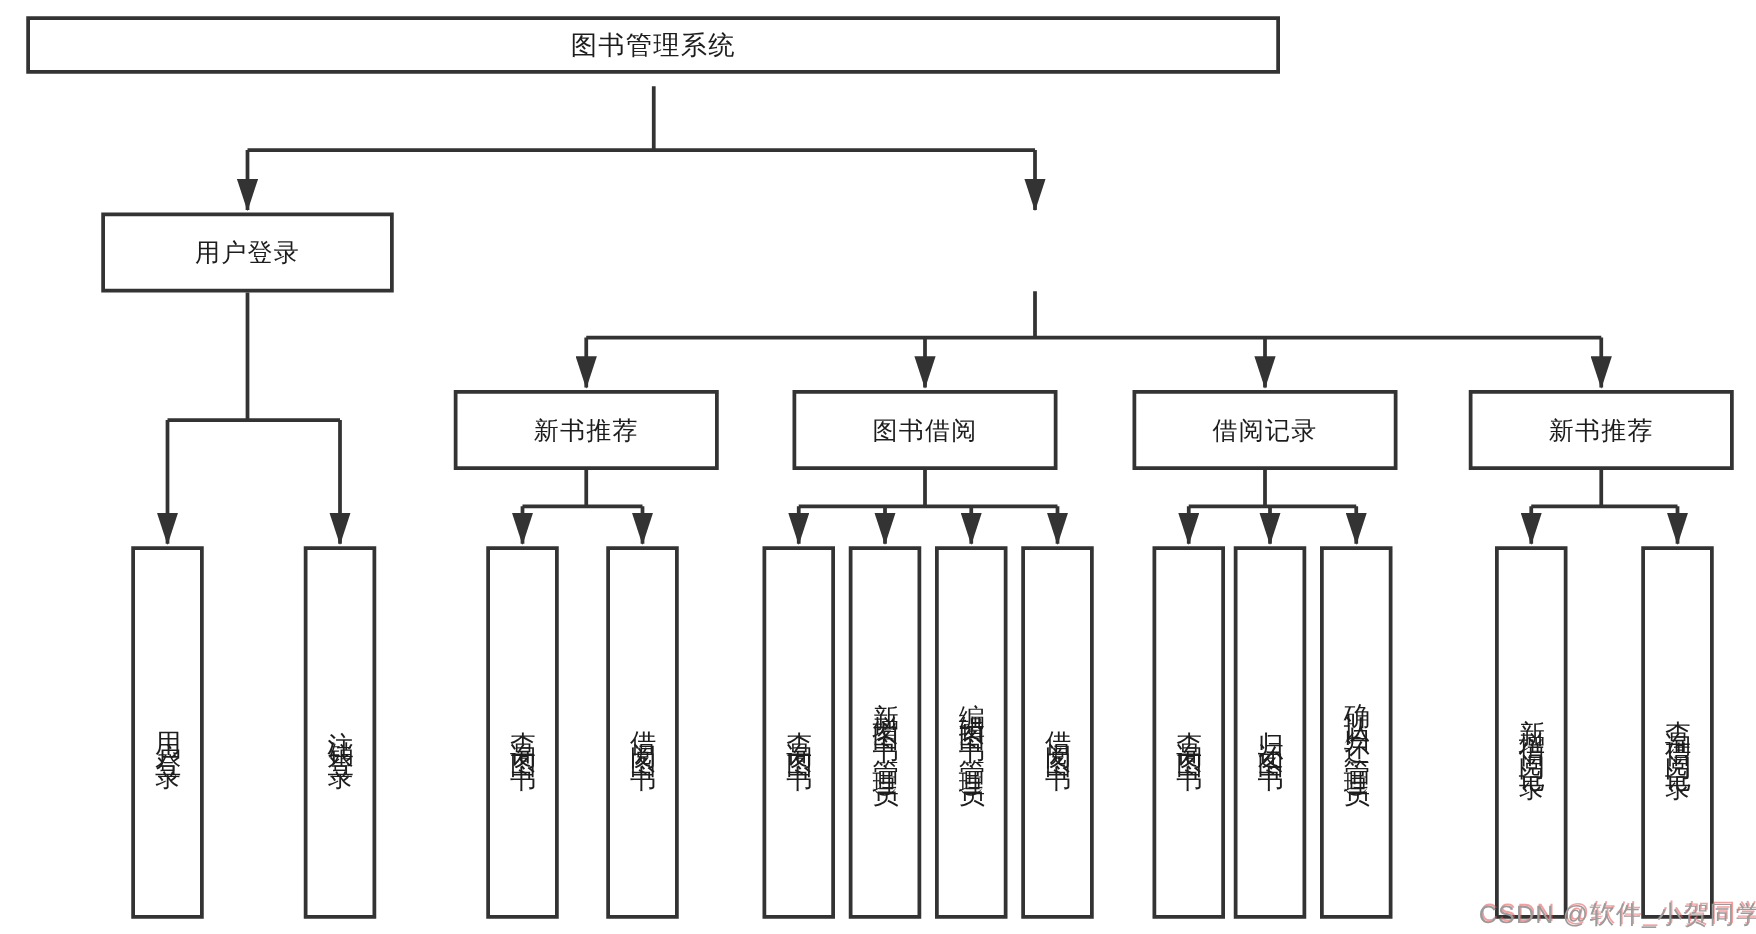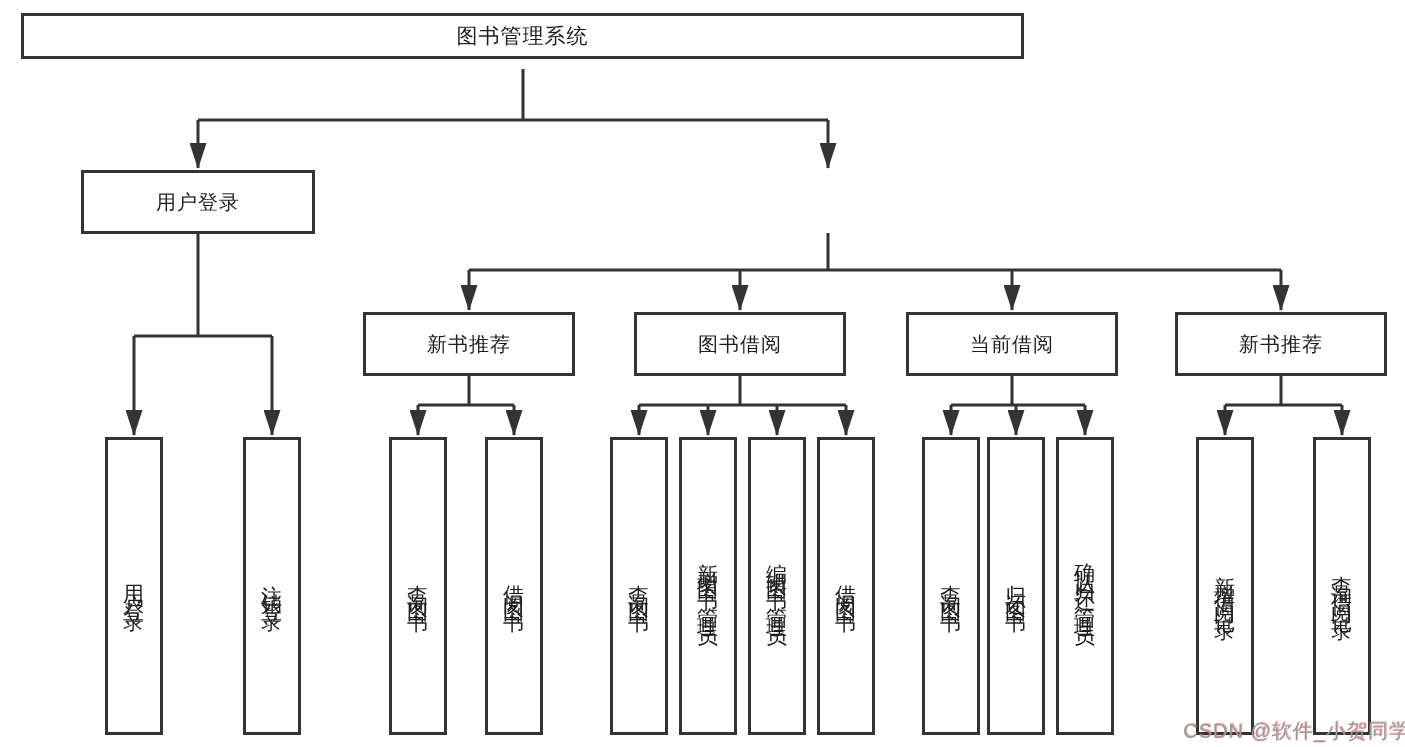"当前借阅" div.node { text: 当前借阅 -> 借阅记录 }
